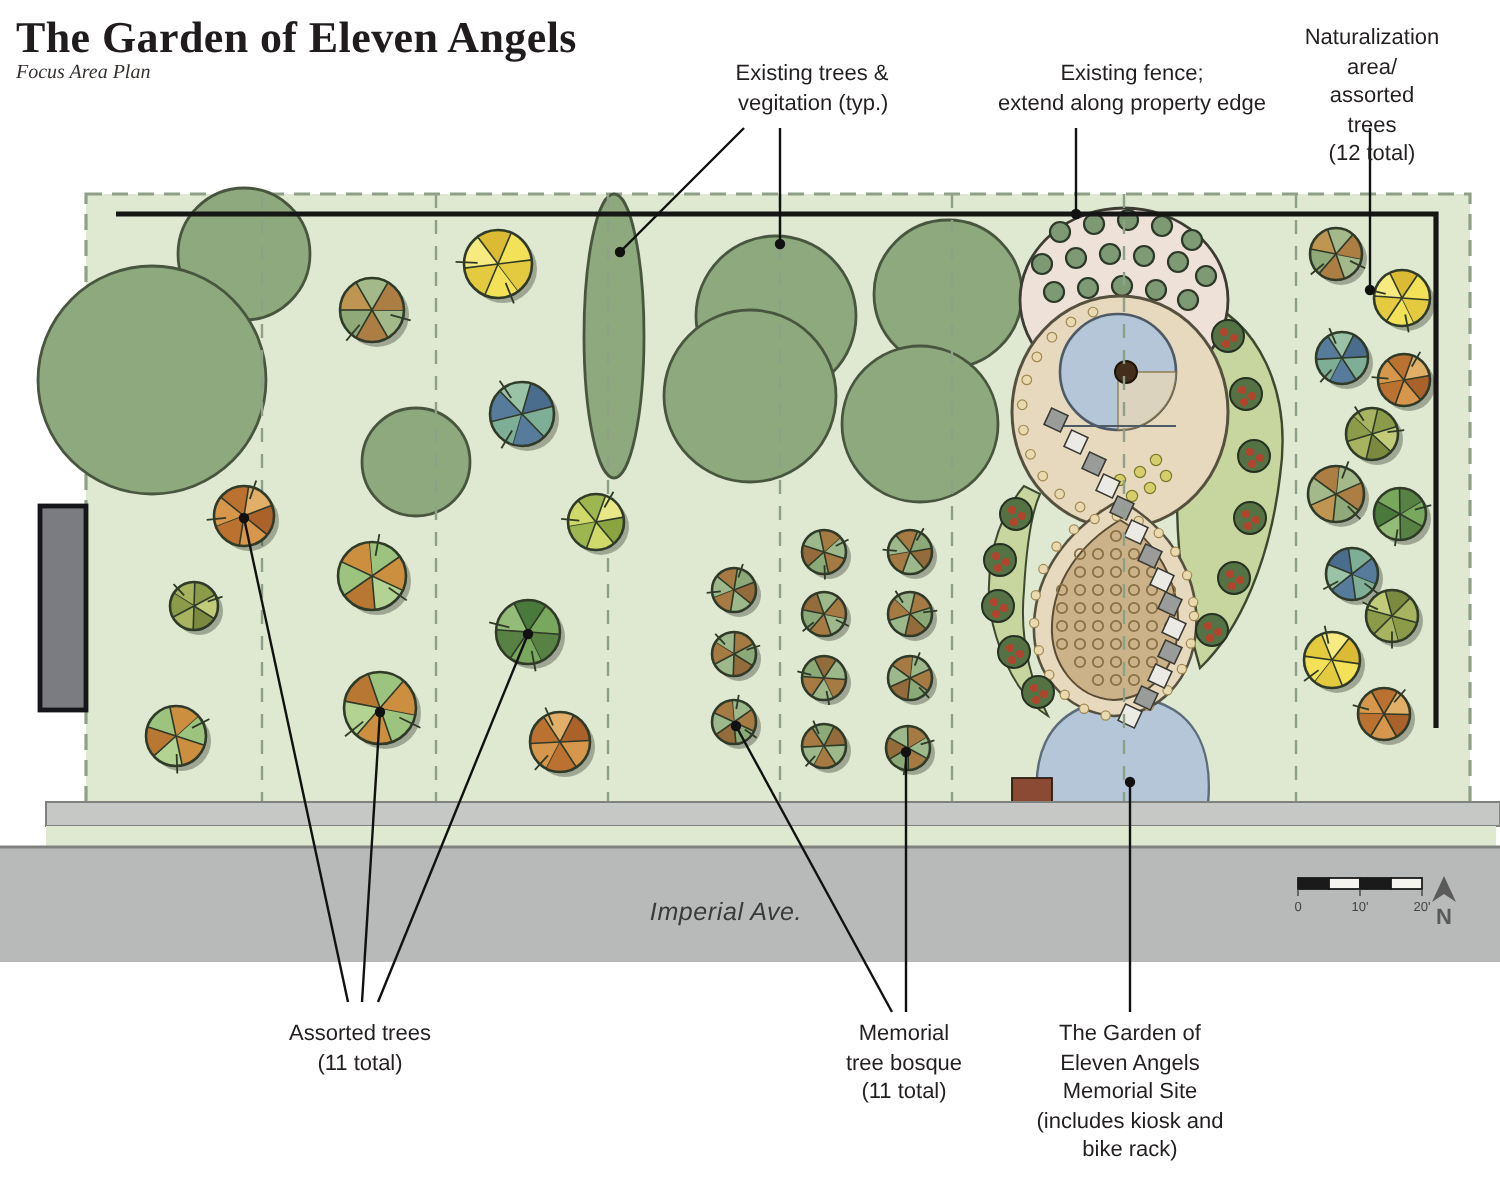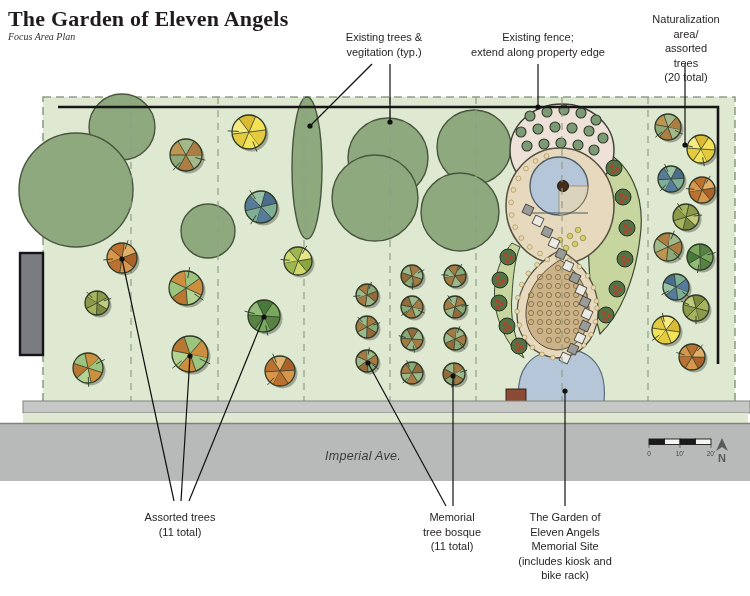"Naturalization area/" div.lbl { text: 20 -> 12 }
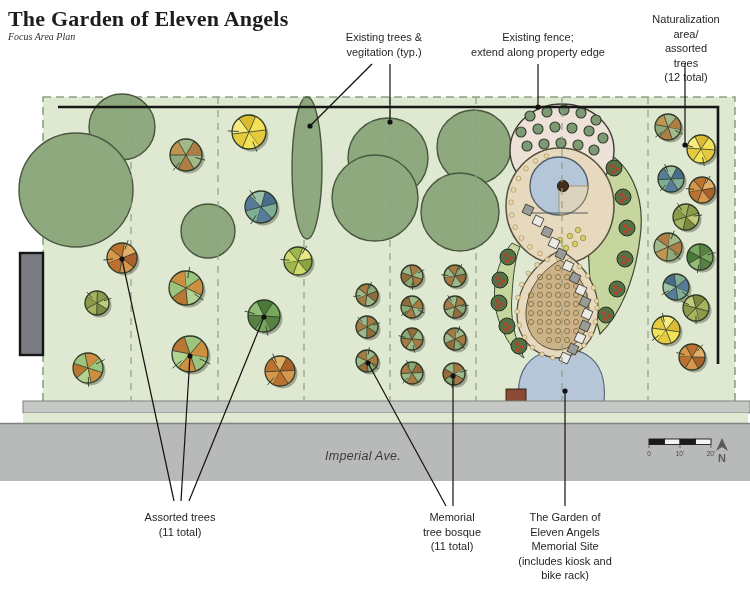"Existing trees &" div.lbl { left: 384px -> 406px; text-align: none -> right }
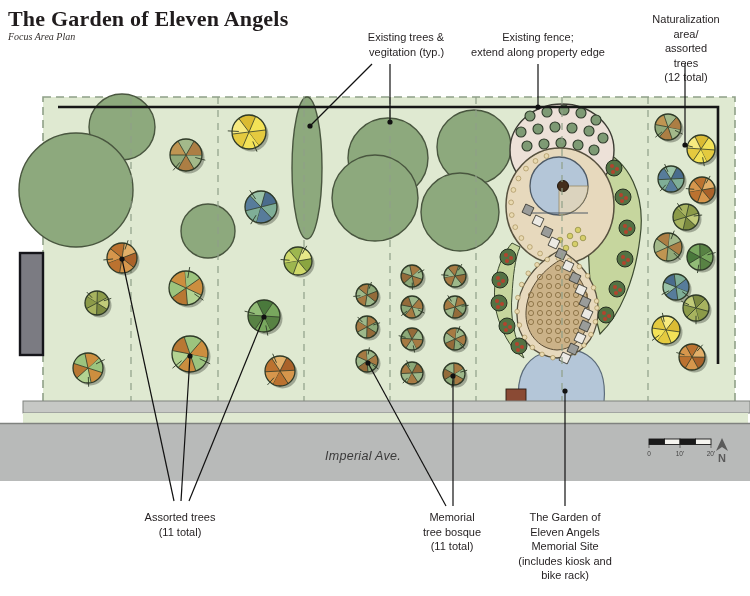"Existing fence;" div.lbl { left: 538px -> 566px }
